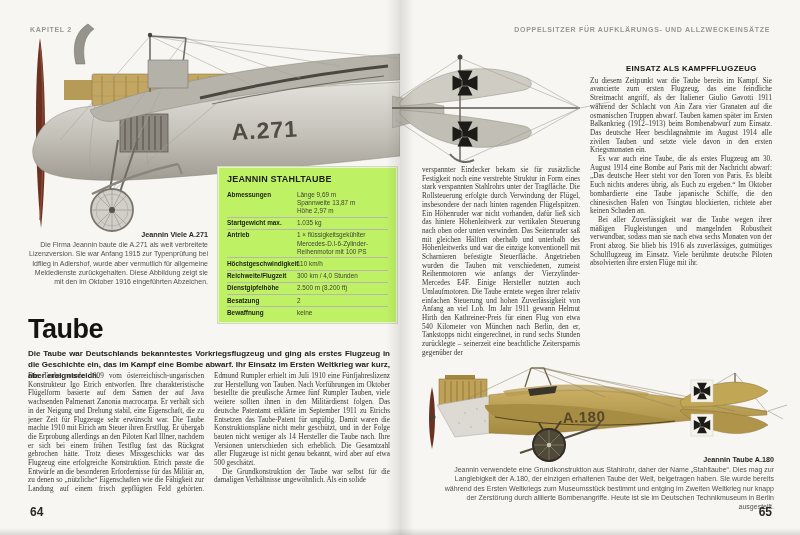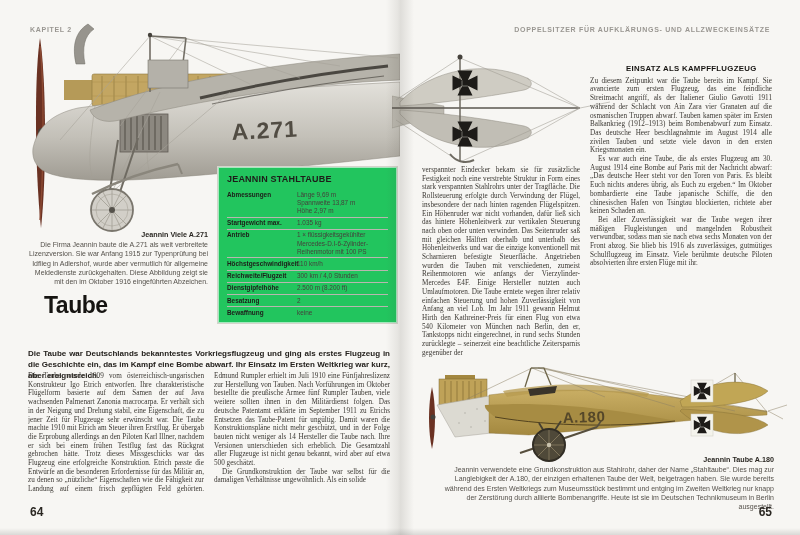"JEANNIN STAHLTAUBE" .specbox { background: #22c55e -> #bef264 }
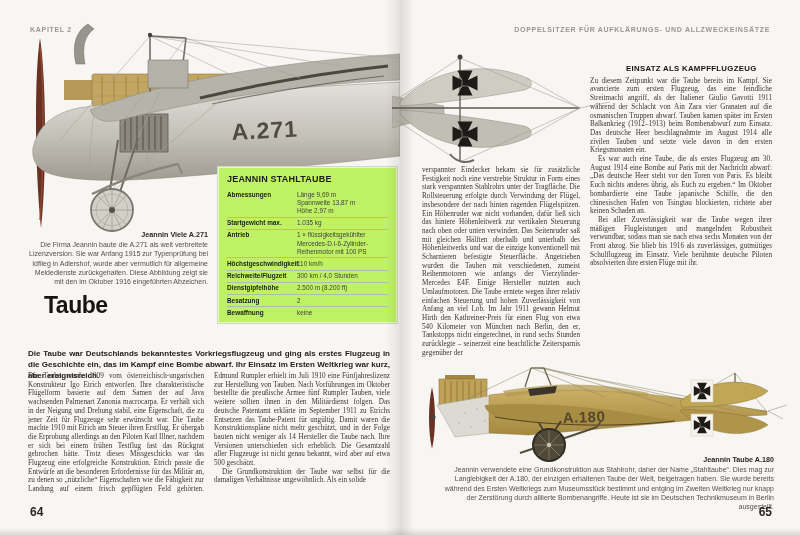"Taube" .art-title { font-size: 23px -> 27px; margin-left: 16px -> none; top: 292px -> 314px }
